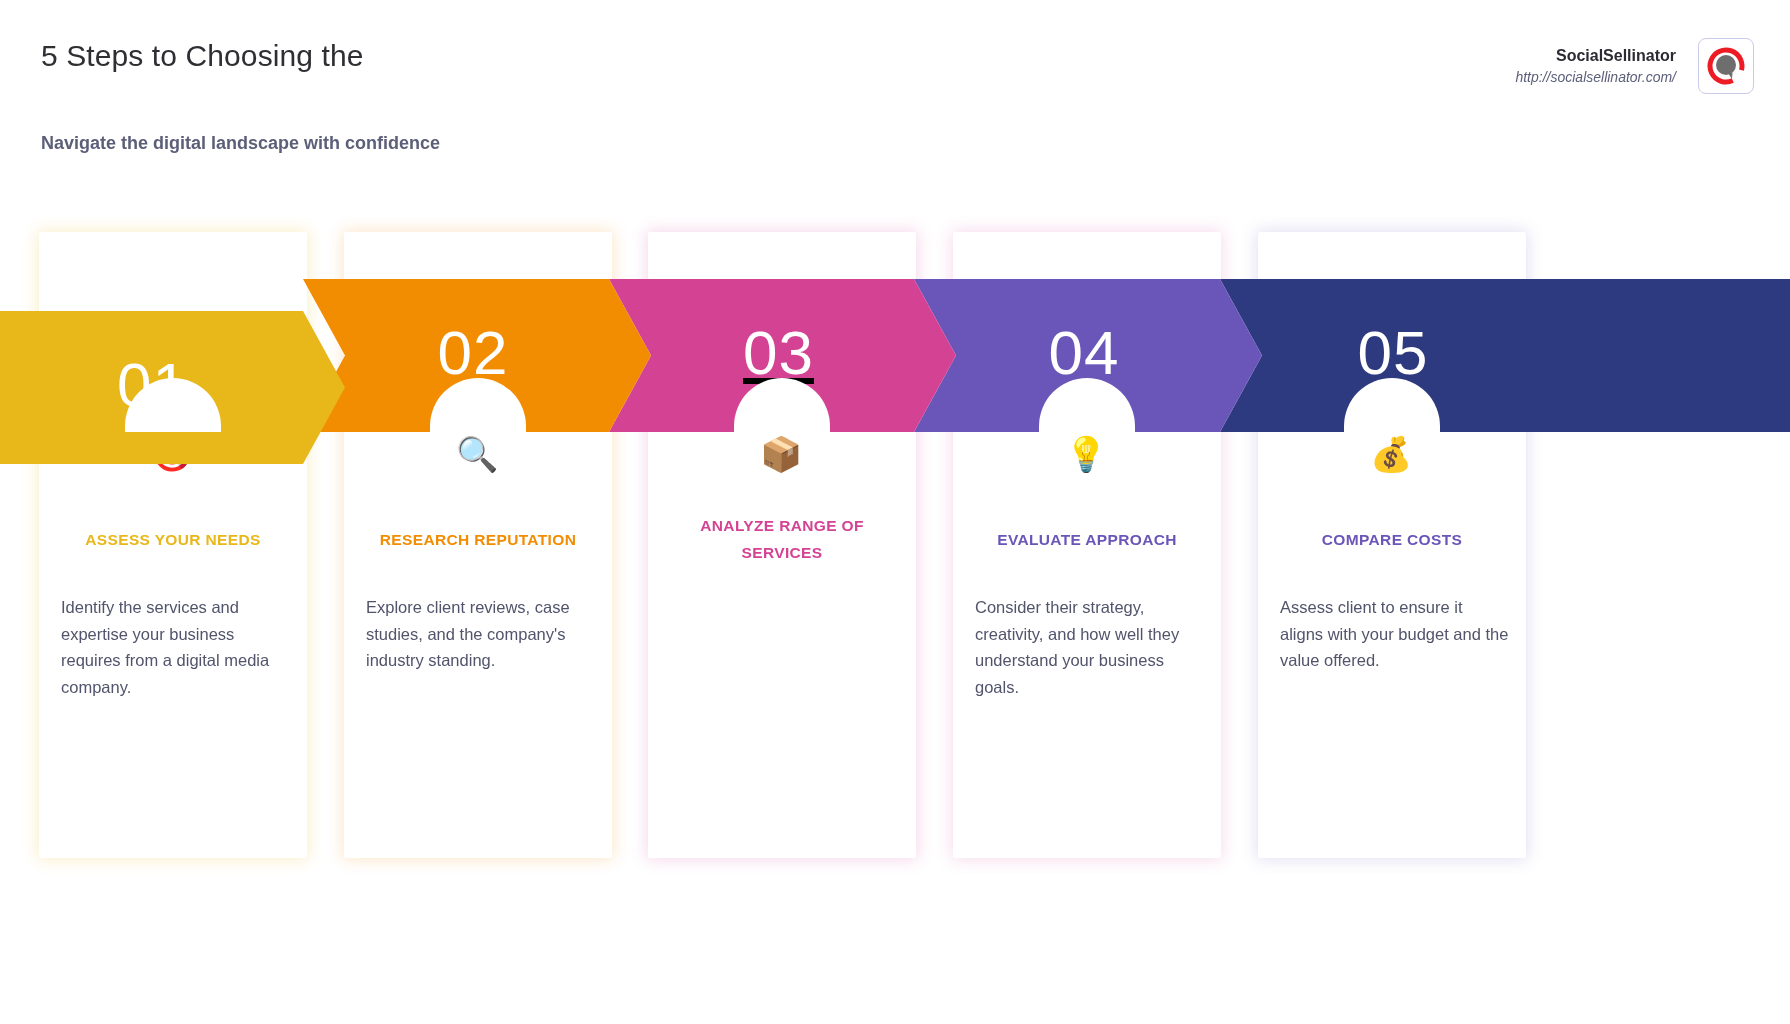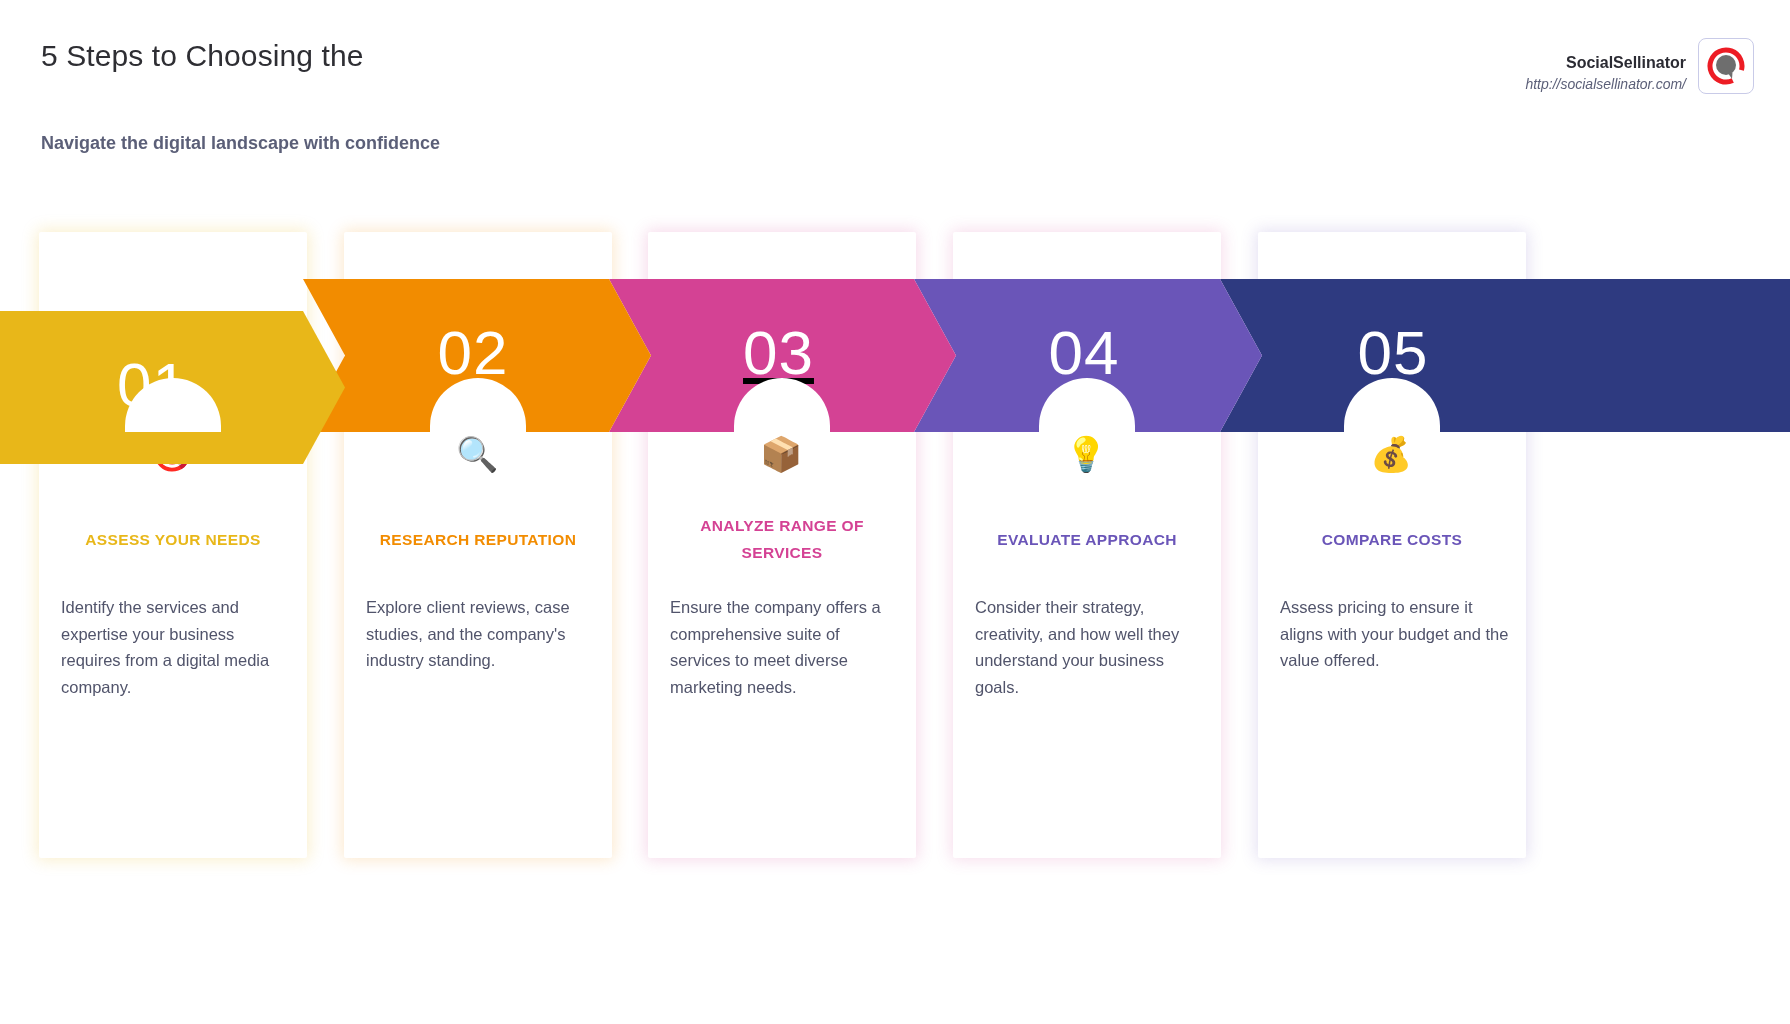"SocialSellinator" .brand { align-items: flex-end -> center; gap: 12px -> 22px }
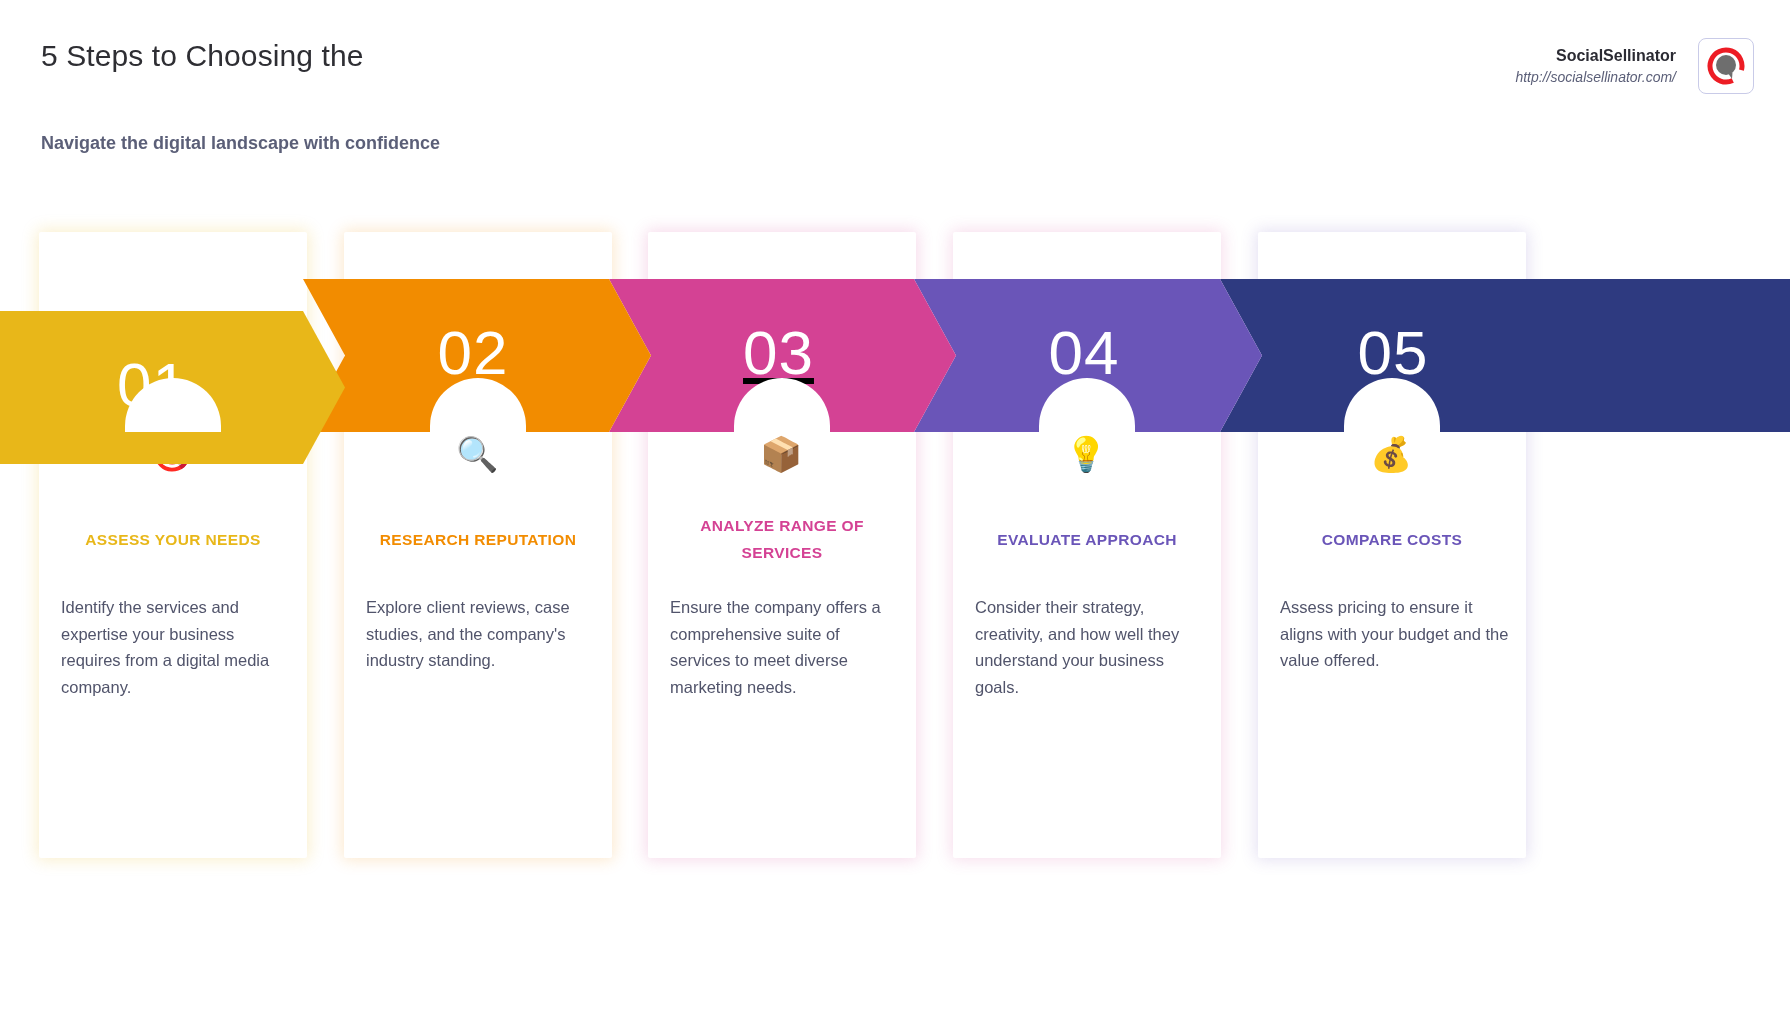"Ensure the company offers a" div.card-body { html: <div>Ensure the company offers a comprehensive suite of services to meet diverse marketing needs.</div> -> none }
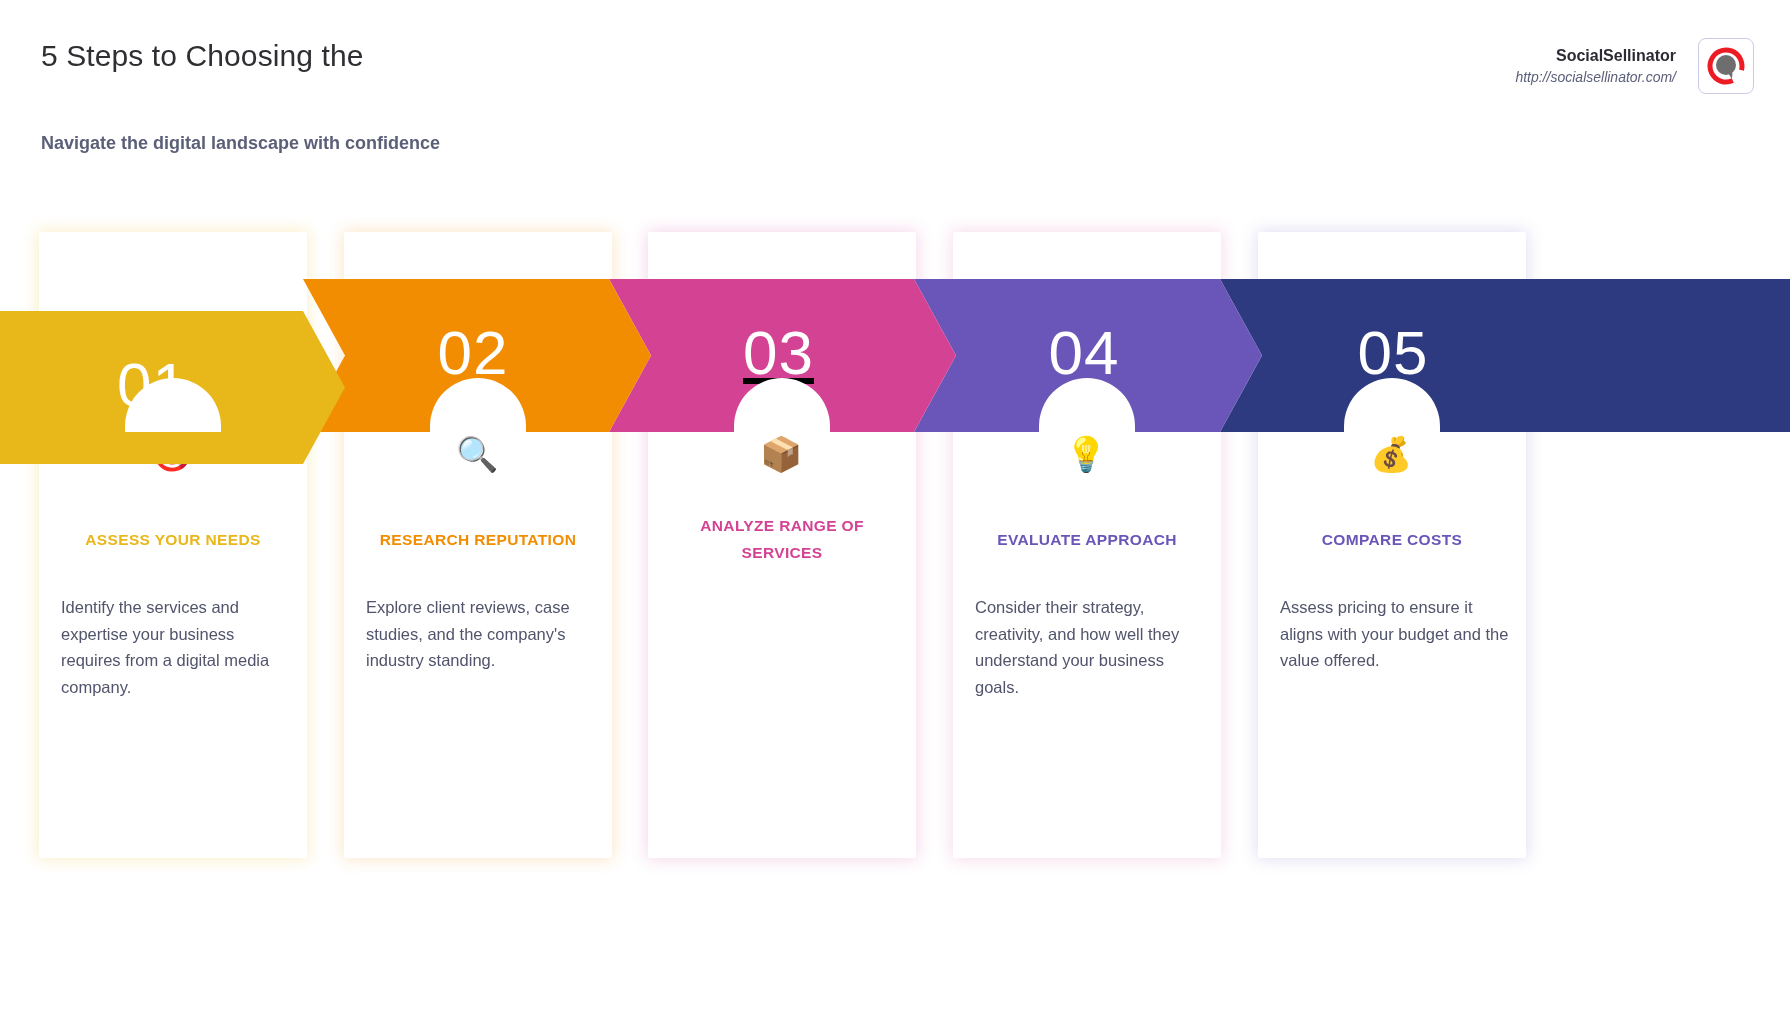"Assess pricing to ensure it" div.card-body { text: pricing -> client }
